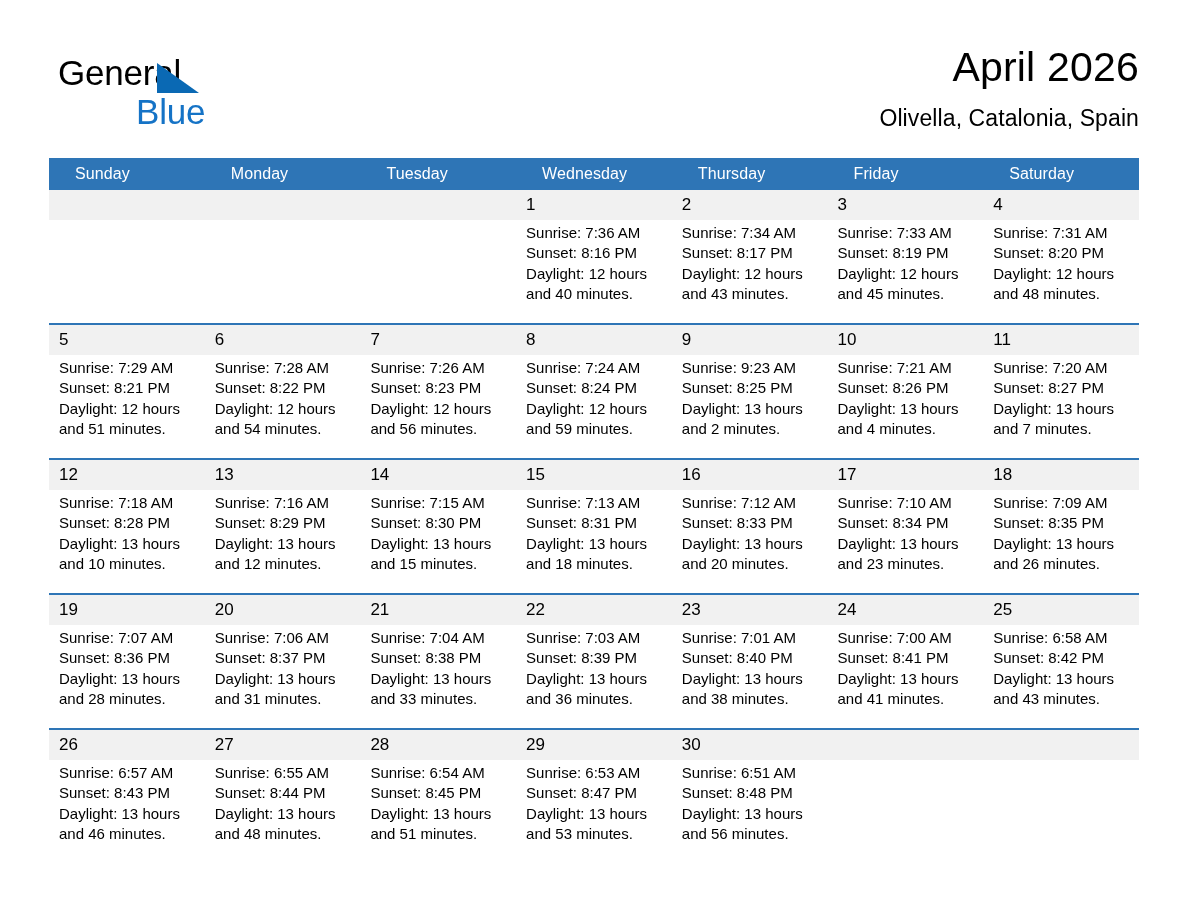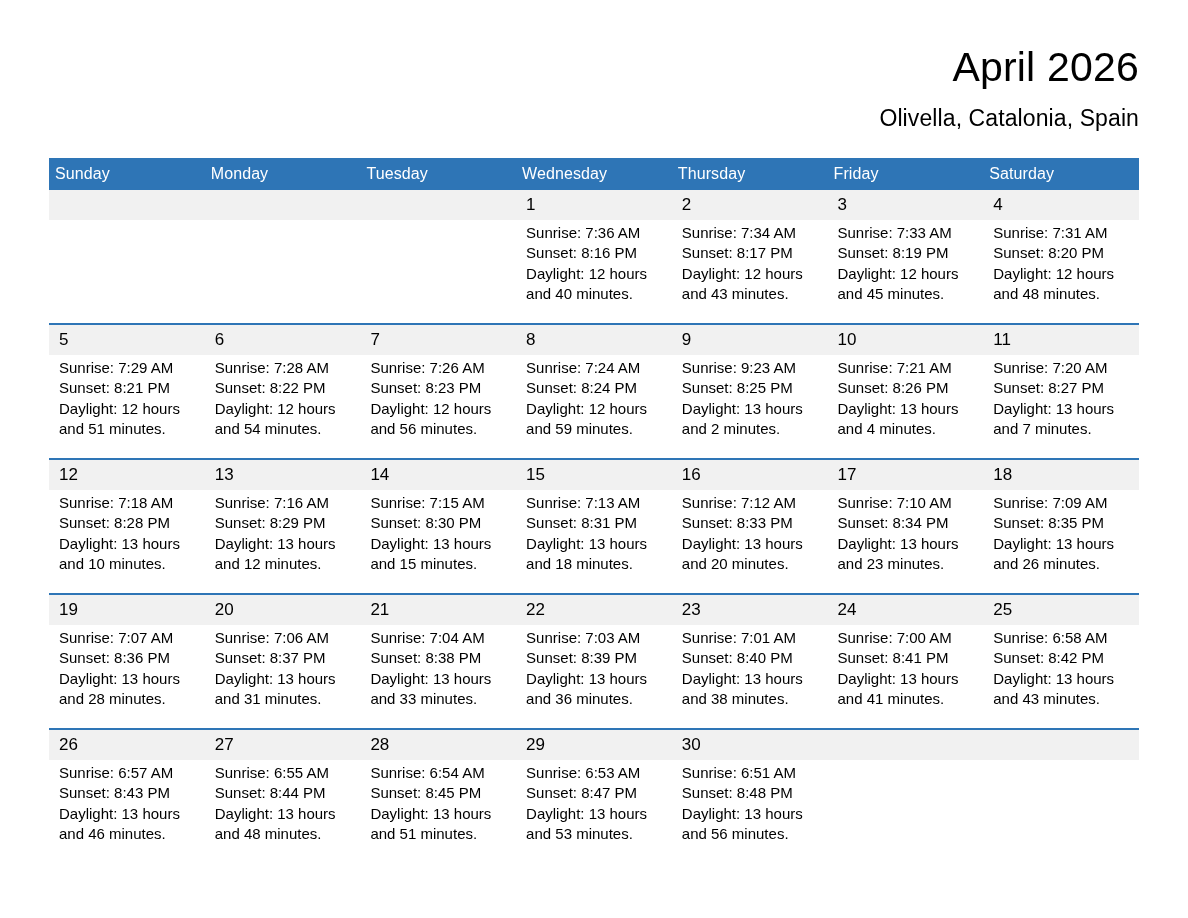"General" div.logo { html: none -> <div> <span>General</span> <span></span> <span>Blue</span> </div> }
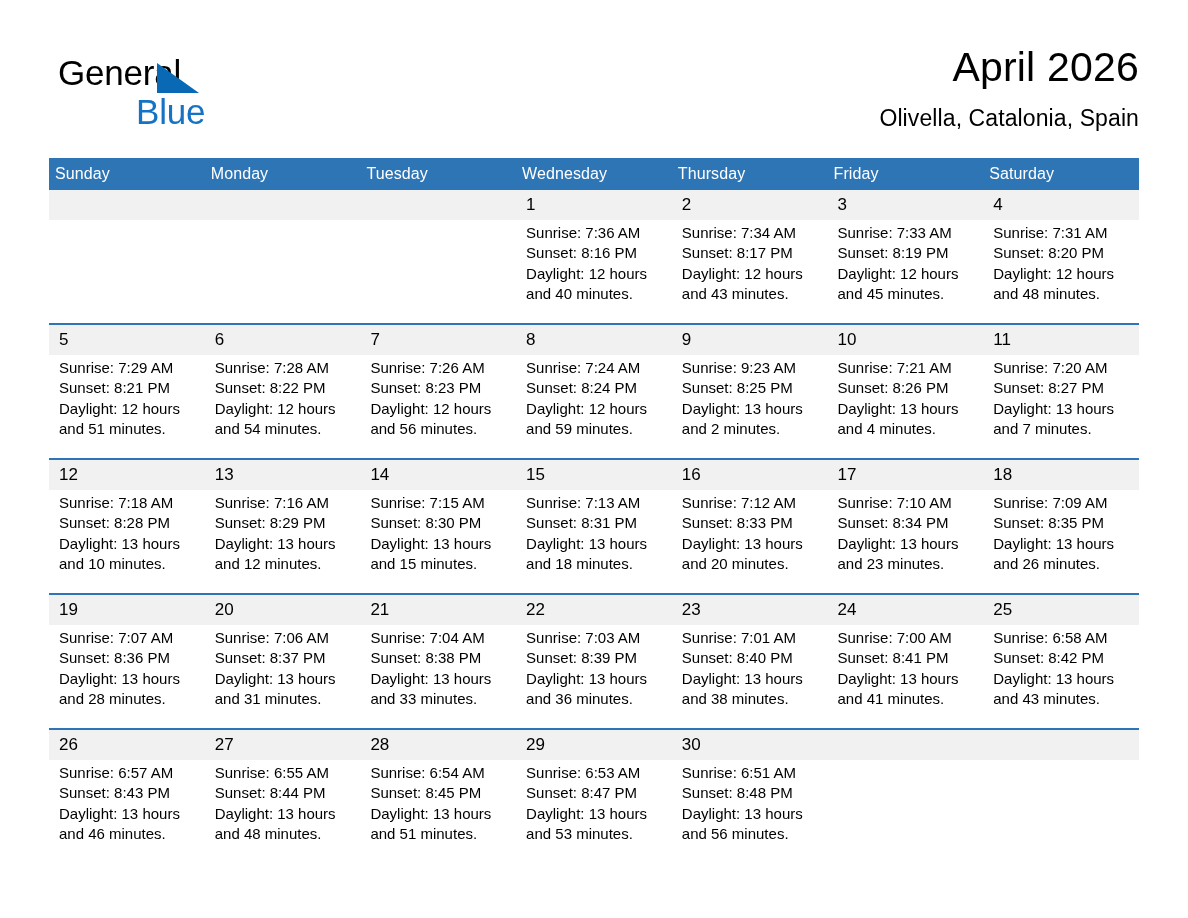"Sunday" thead th { padding: 6px 0 7px 6px -> 6px 0 7px 26px }
